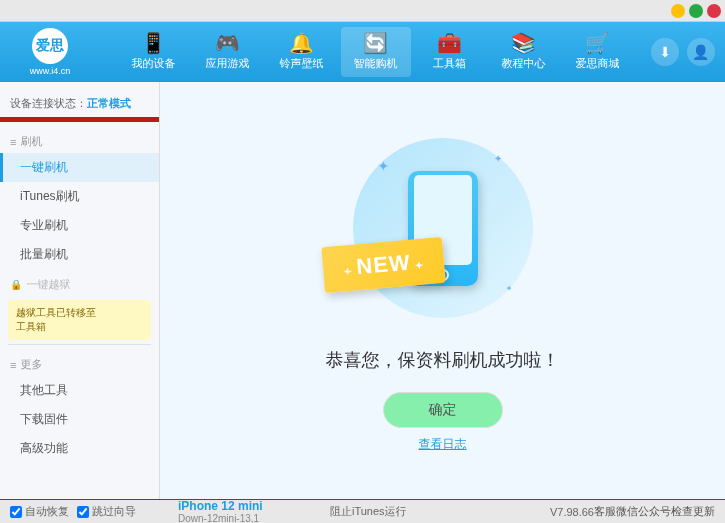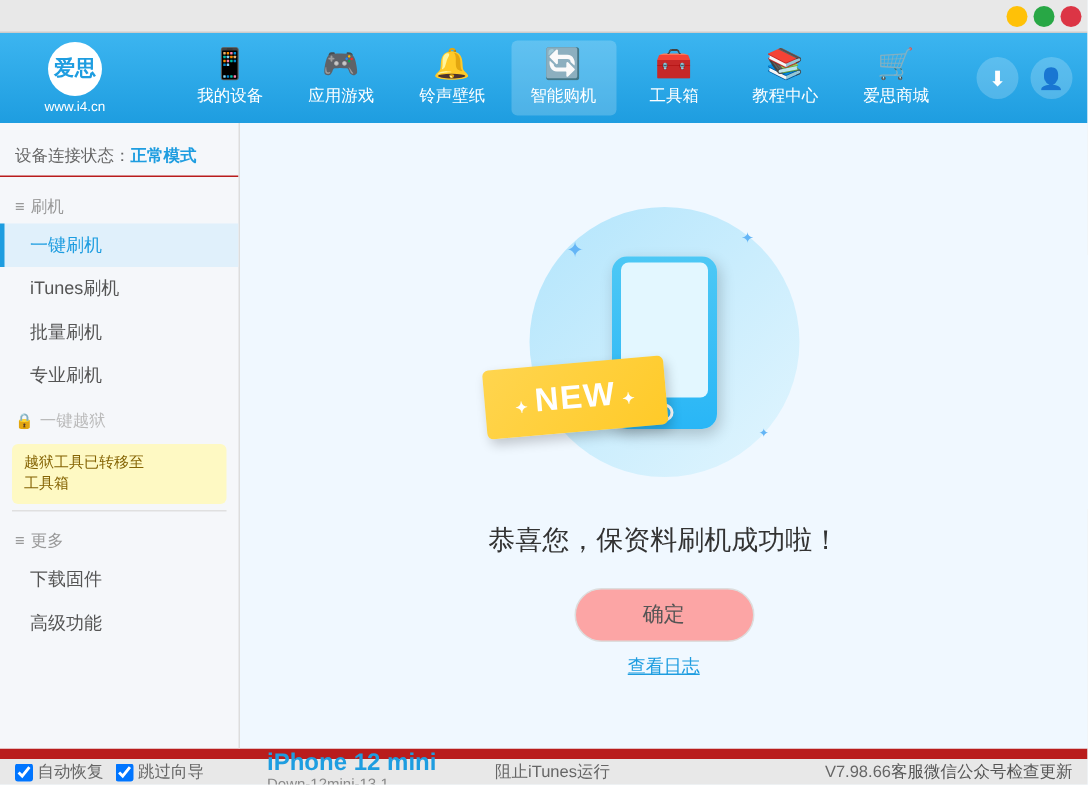"设备连接状态：正常模式" .status-bar { border-bottom: 1px solid #b91c1c -> 5px solid #b91c1c }
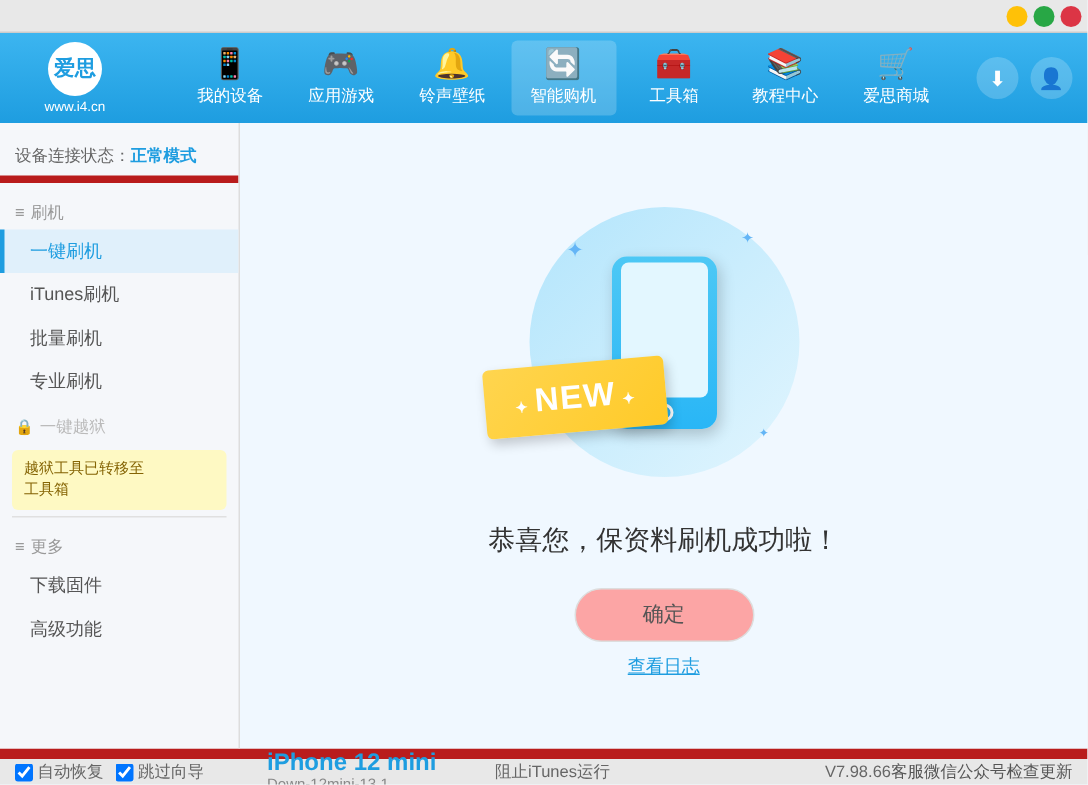"批量刷机" div.sidebar-item { order: before "专业刷机" -> after "专业刷机" }
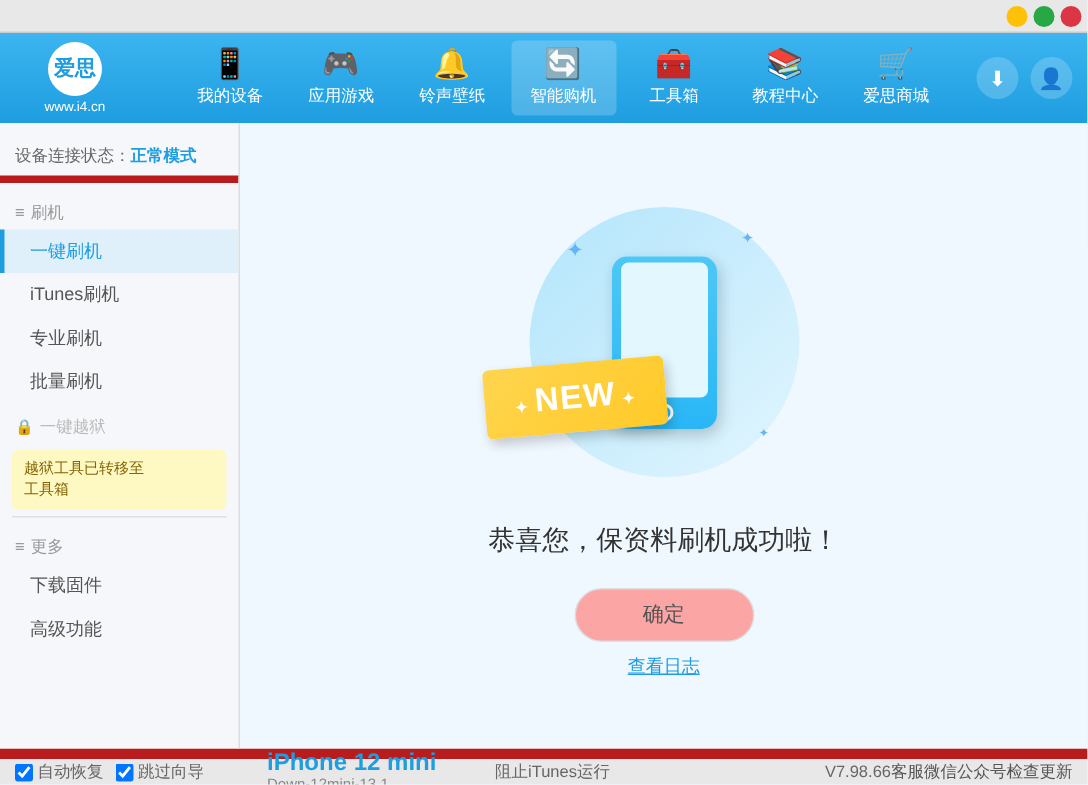"其他工具" div.sidebar-item { html: none -> <div> <span>其他工具</span> </div> }
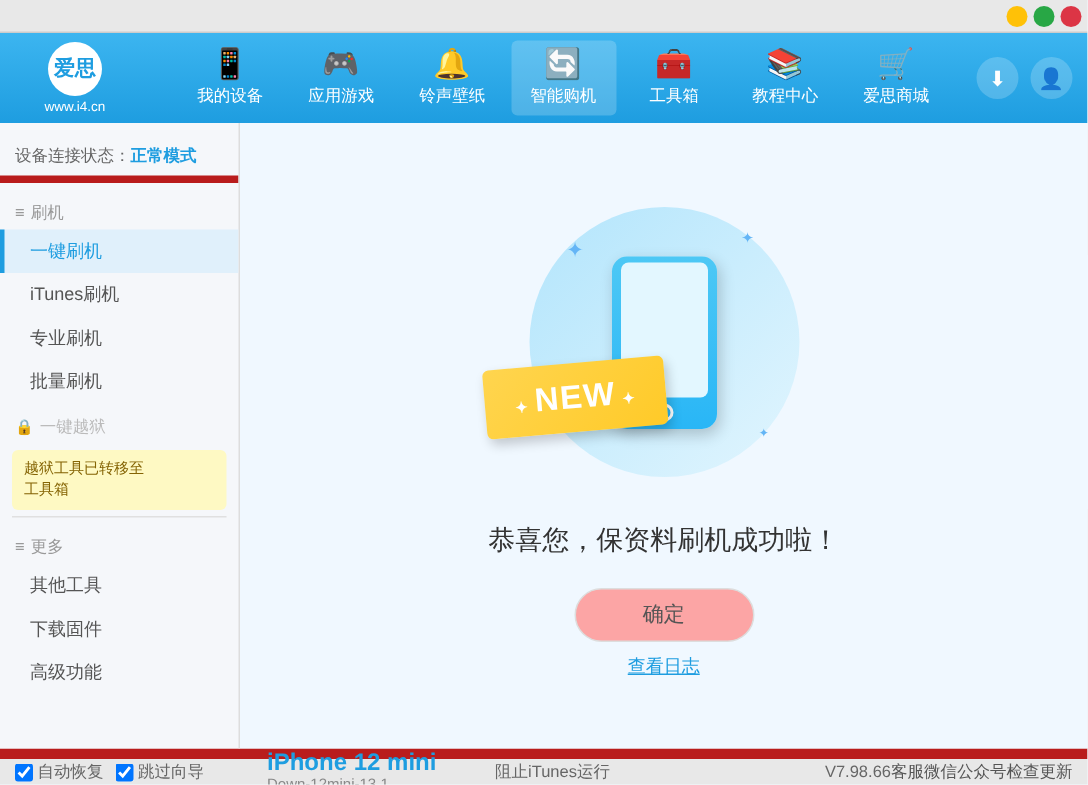"确定" .confirm-btn { background: #fca5a5 -> #86efac }
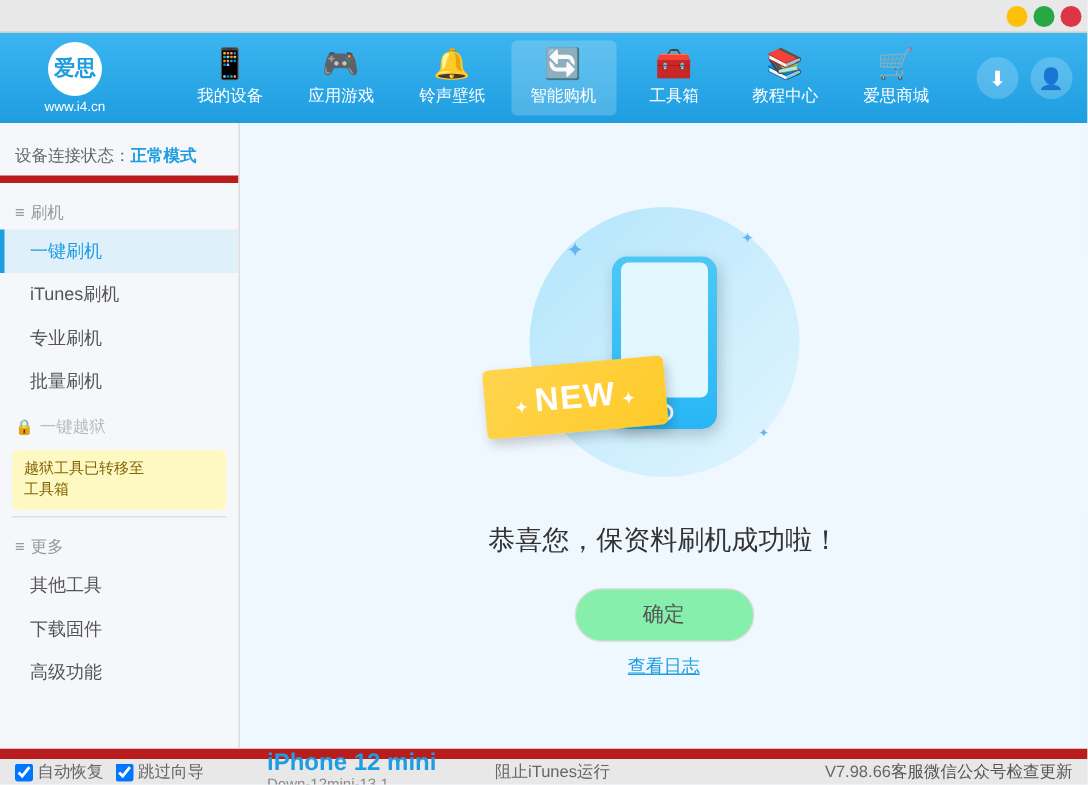"自动恢复" .bottom-bar { border-top: 7px solid #b91c1c -> 1px solid #b91c1c }
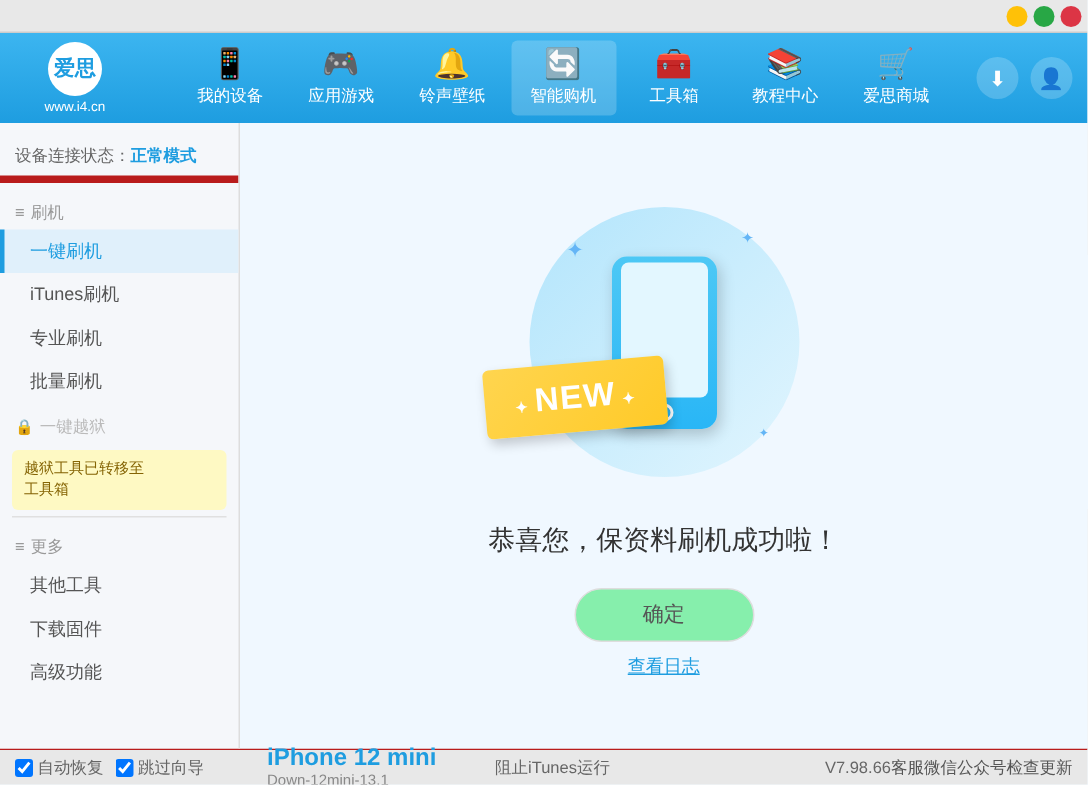"iPhone 12 mini" .device-name { font-size: 16px -> 12px }
